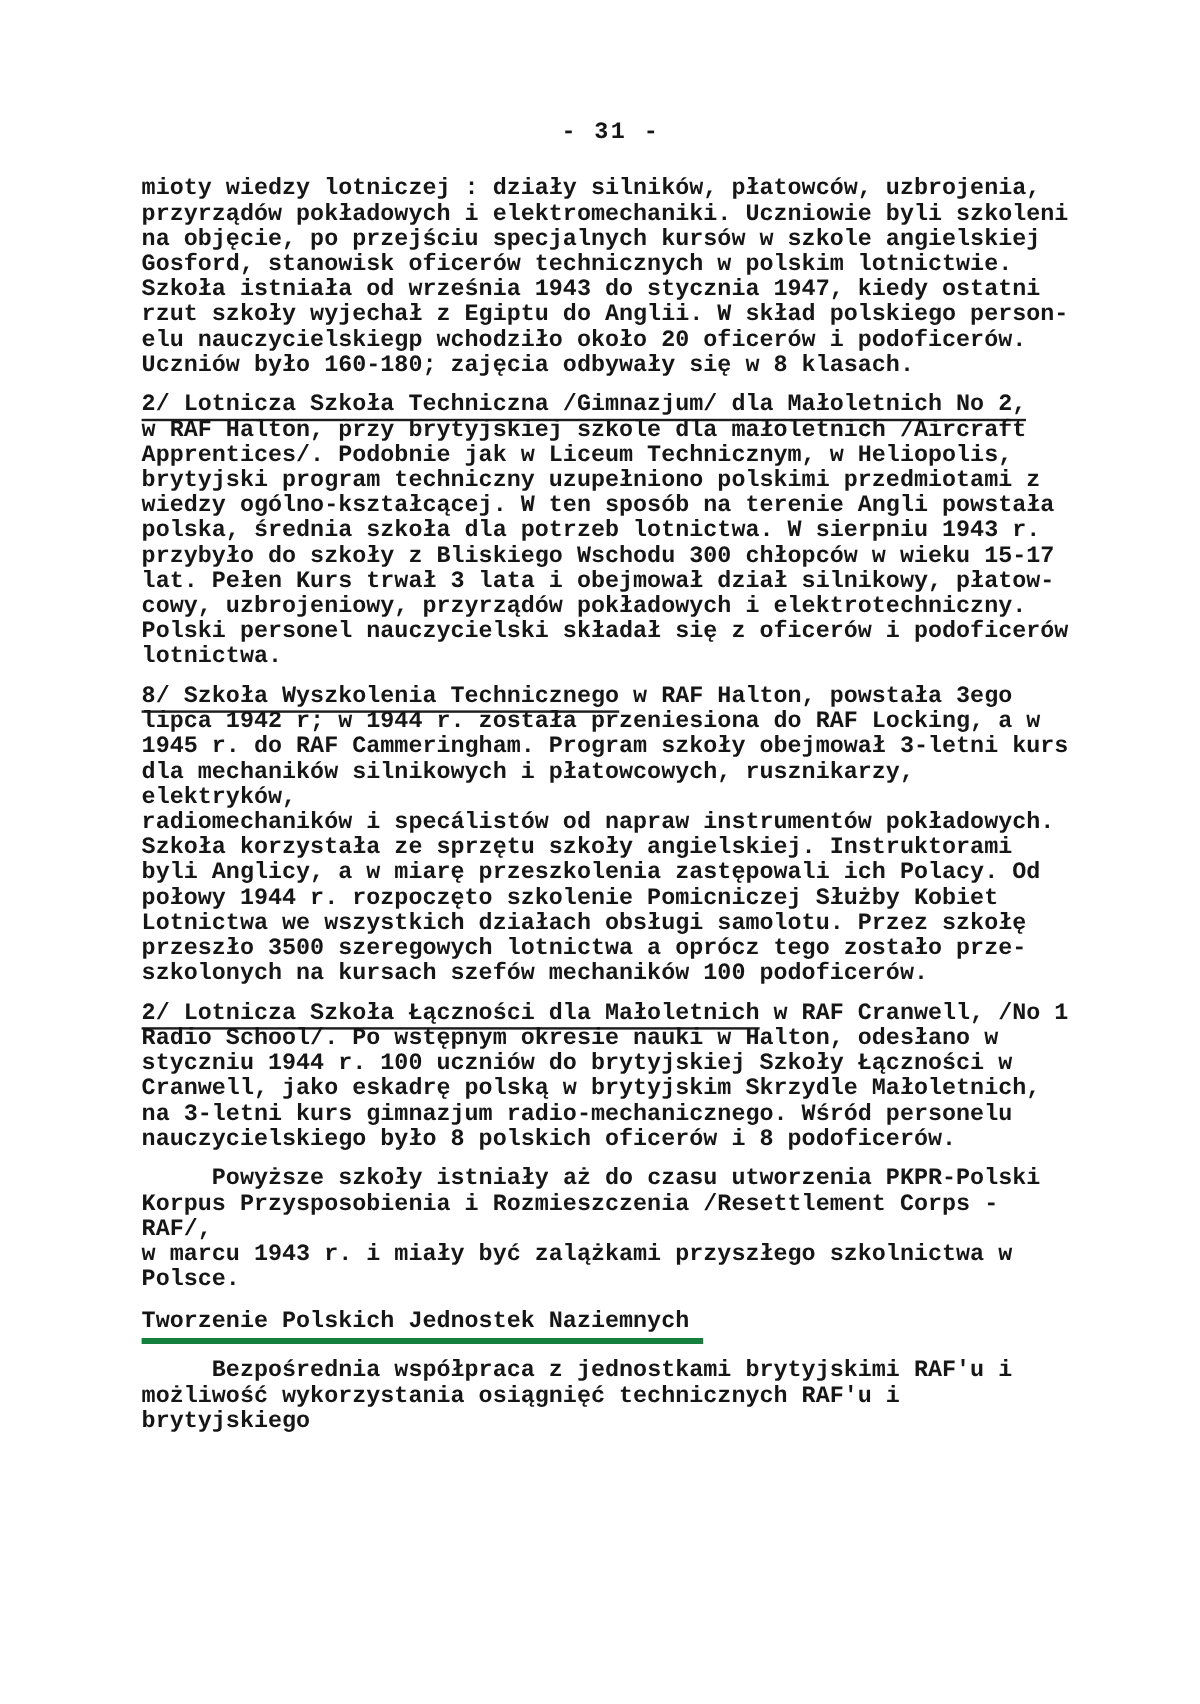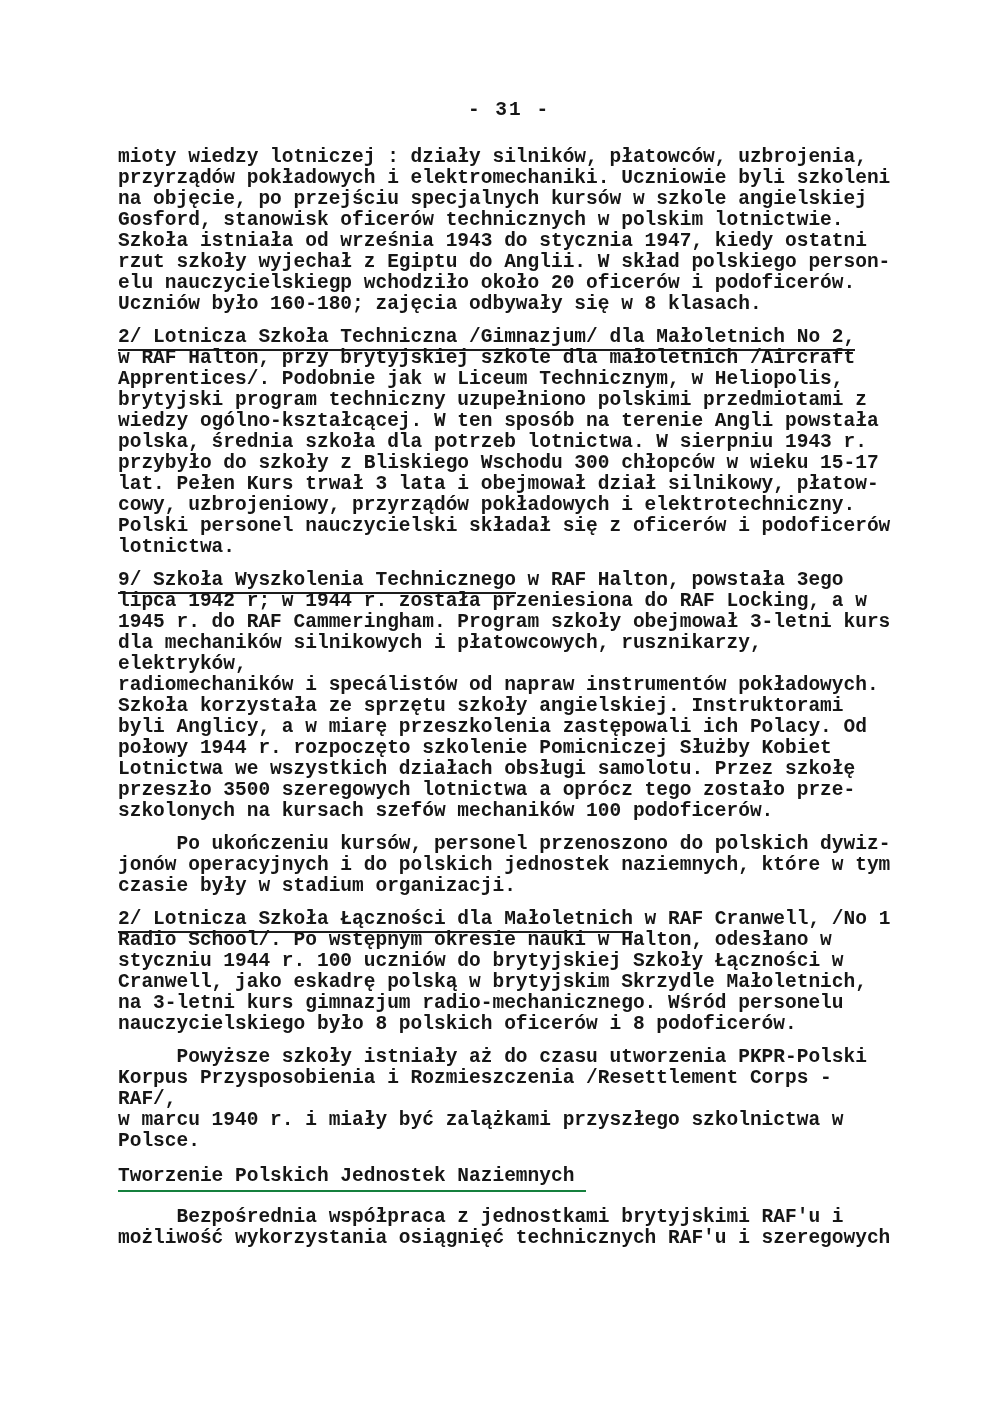"9/ Szkoła Wyszkolenia Technicznego" span.u { text: 9/ -> 8/ }
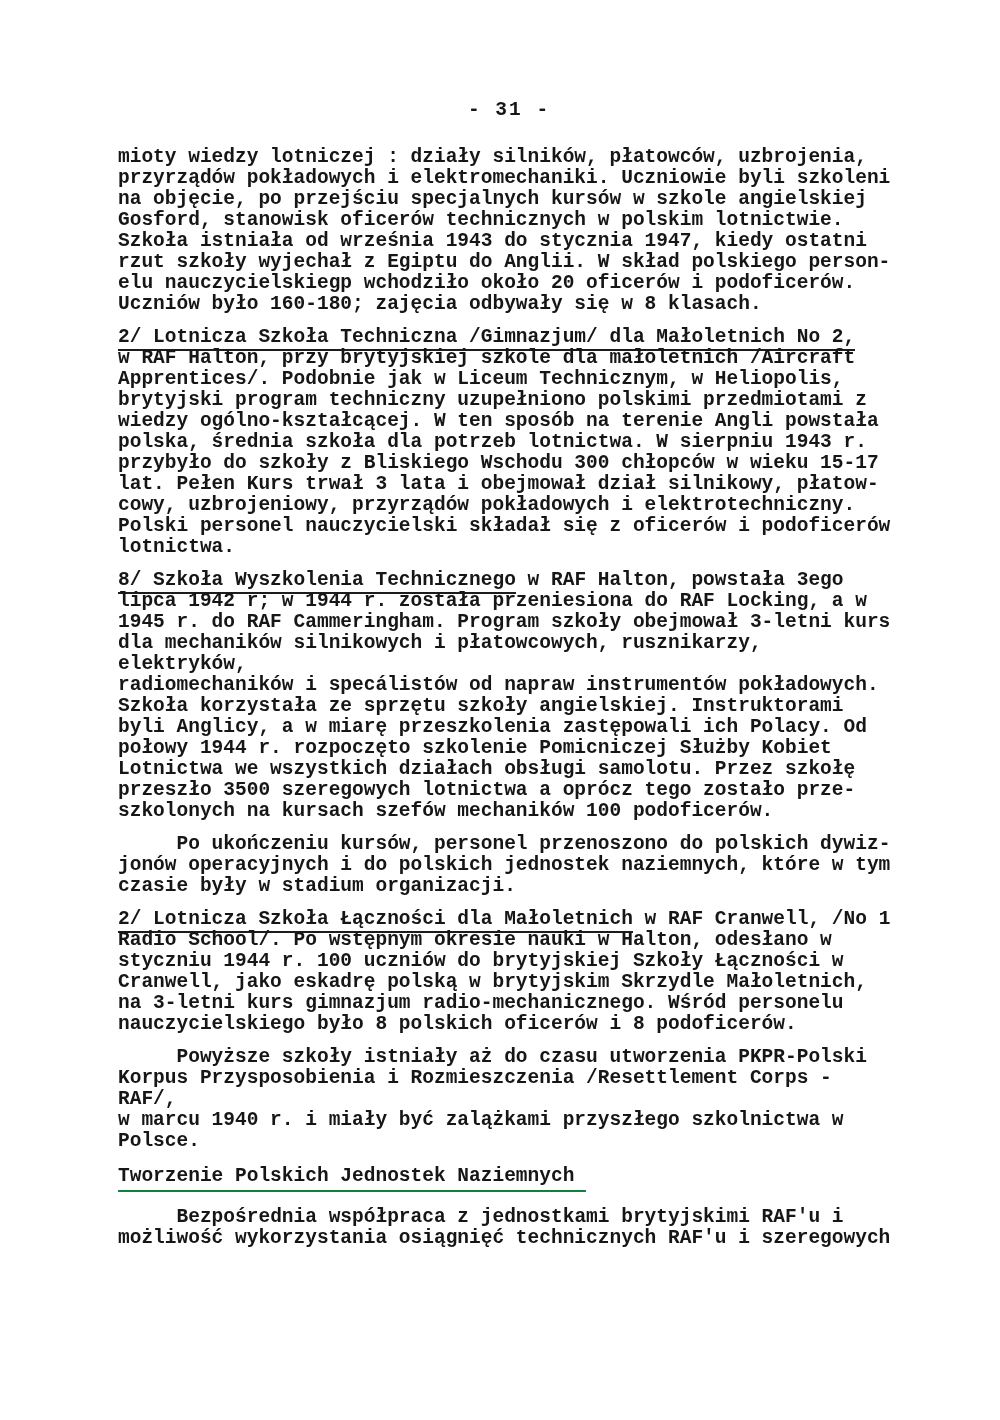"Po ukończeniu kursów, personel" p.para { html: <p> Po ukończeniu kursów, personel przenoszono do polskich dywiz- jonów operacyjnych i do polskich jednostek naziemnych, które w tym czasie były w stadium organizacji.</p> -> none }
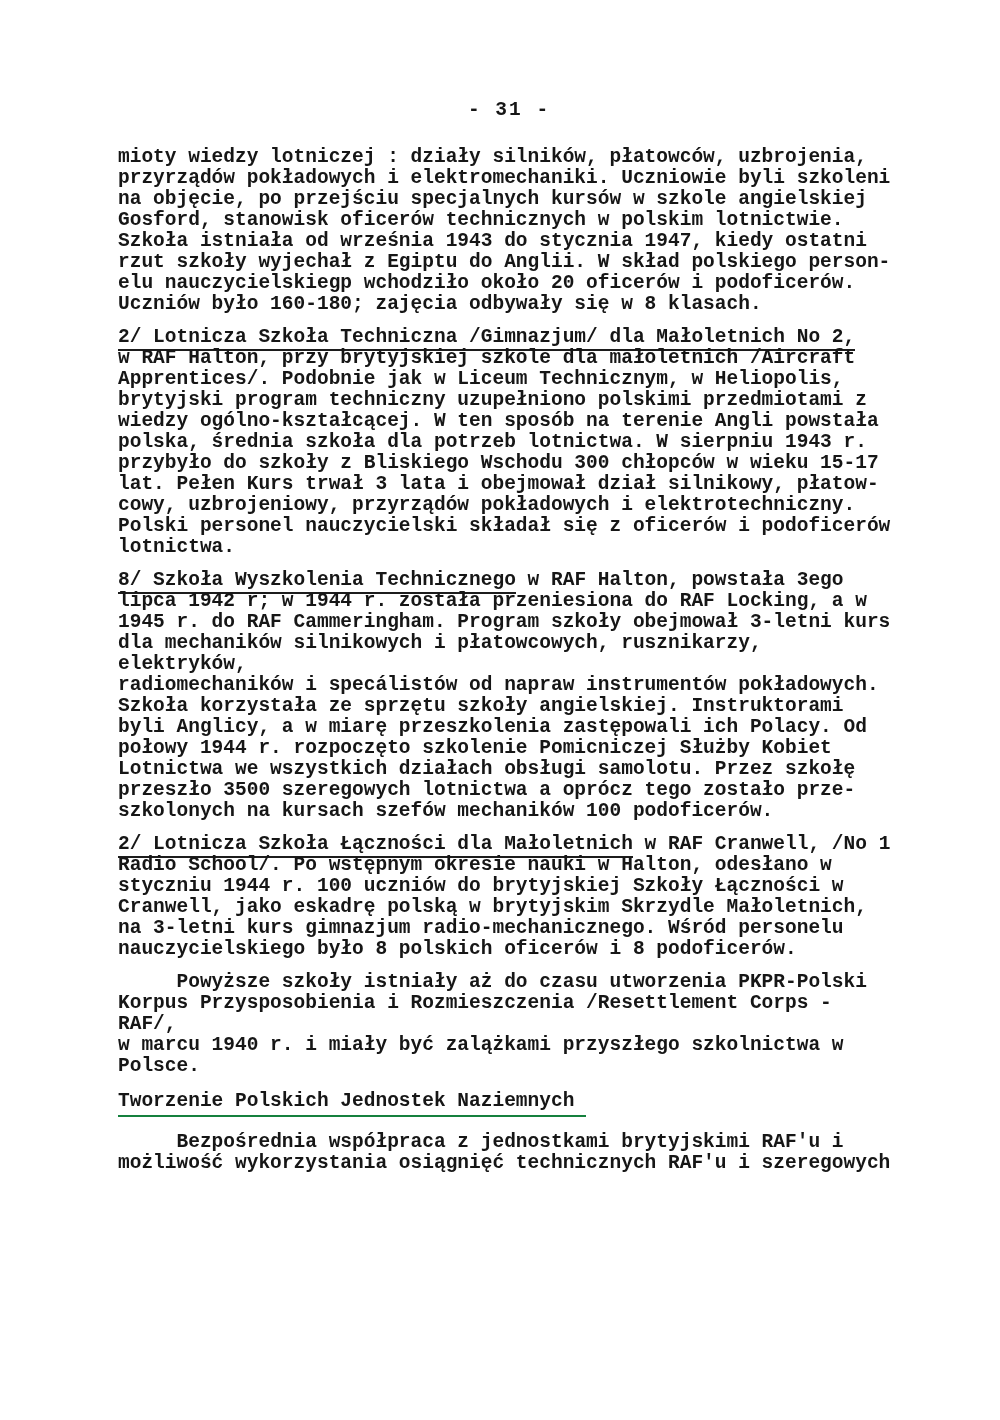"Powyższe szkoły istniały aż do" p.para { text: 1940 -> 1943 }
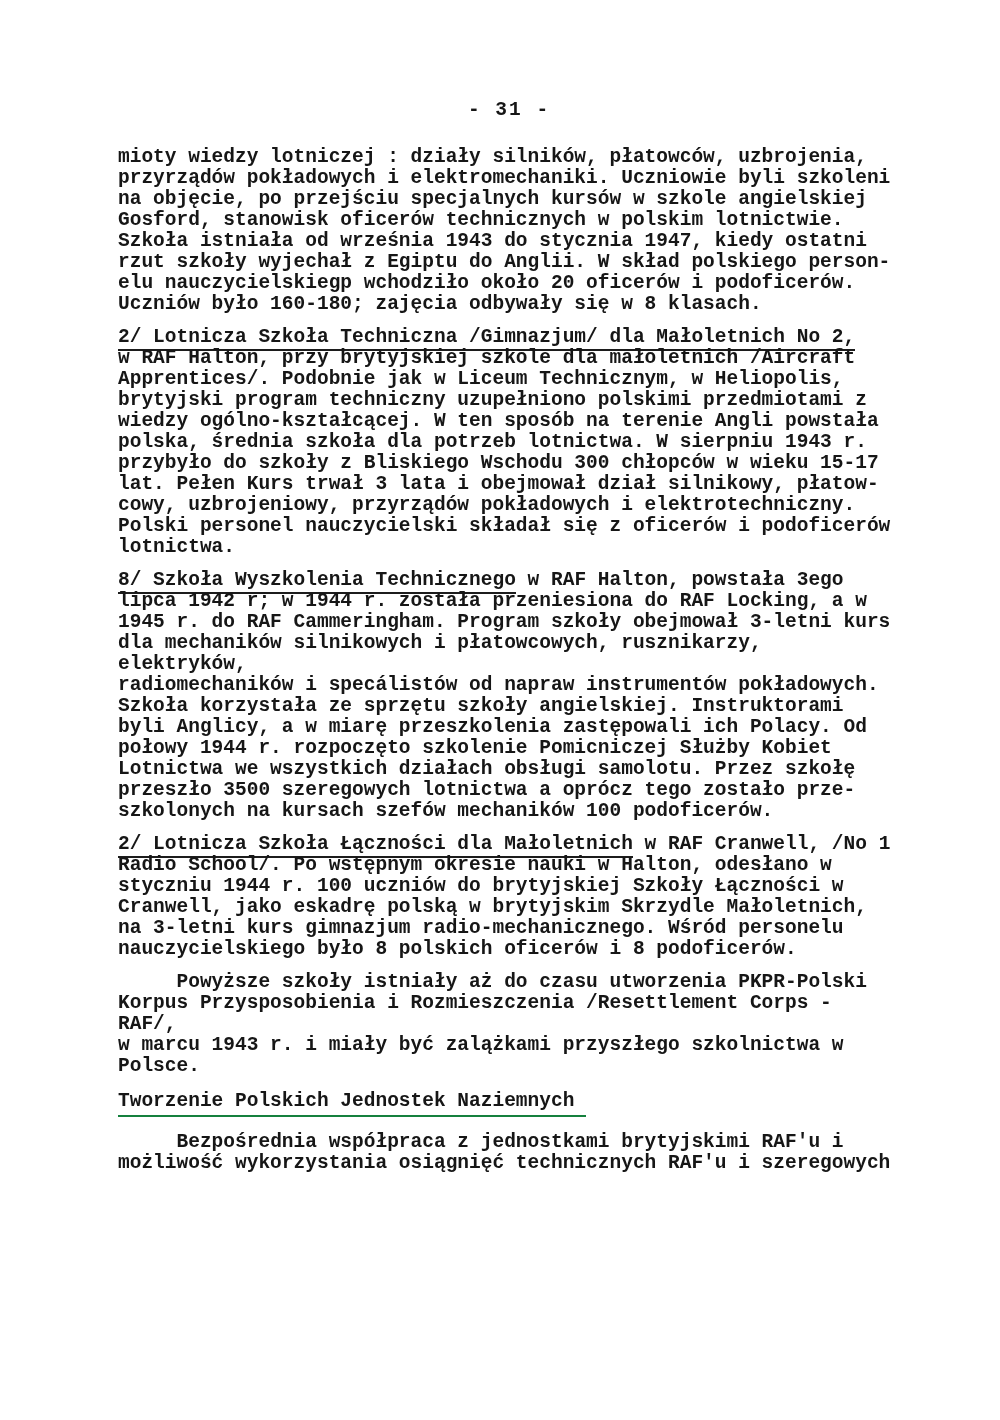"Tworzenie Polskich Jednostek Naziemnych" .heading-underline { border-bottom: 2px solid #15803d -> 5px solid #15803d }
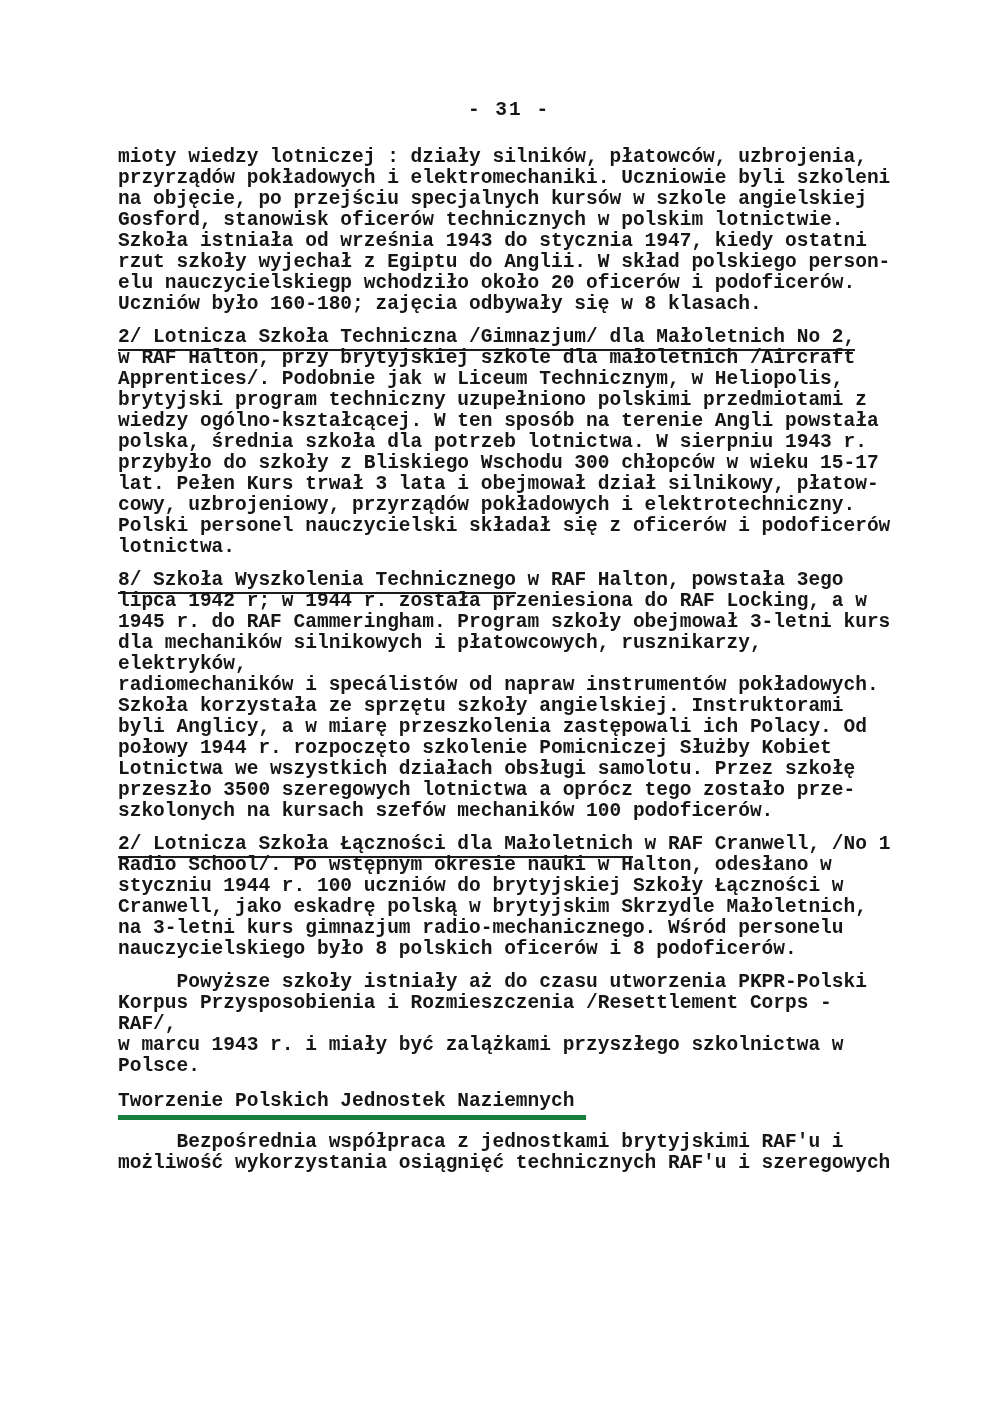"Bezpośrednia współpraca z jednostkami" p.para { text: szeregowych -> brytyjskiego }
